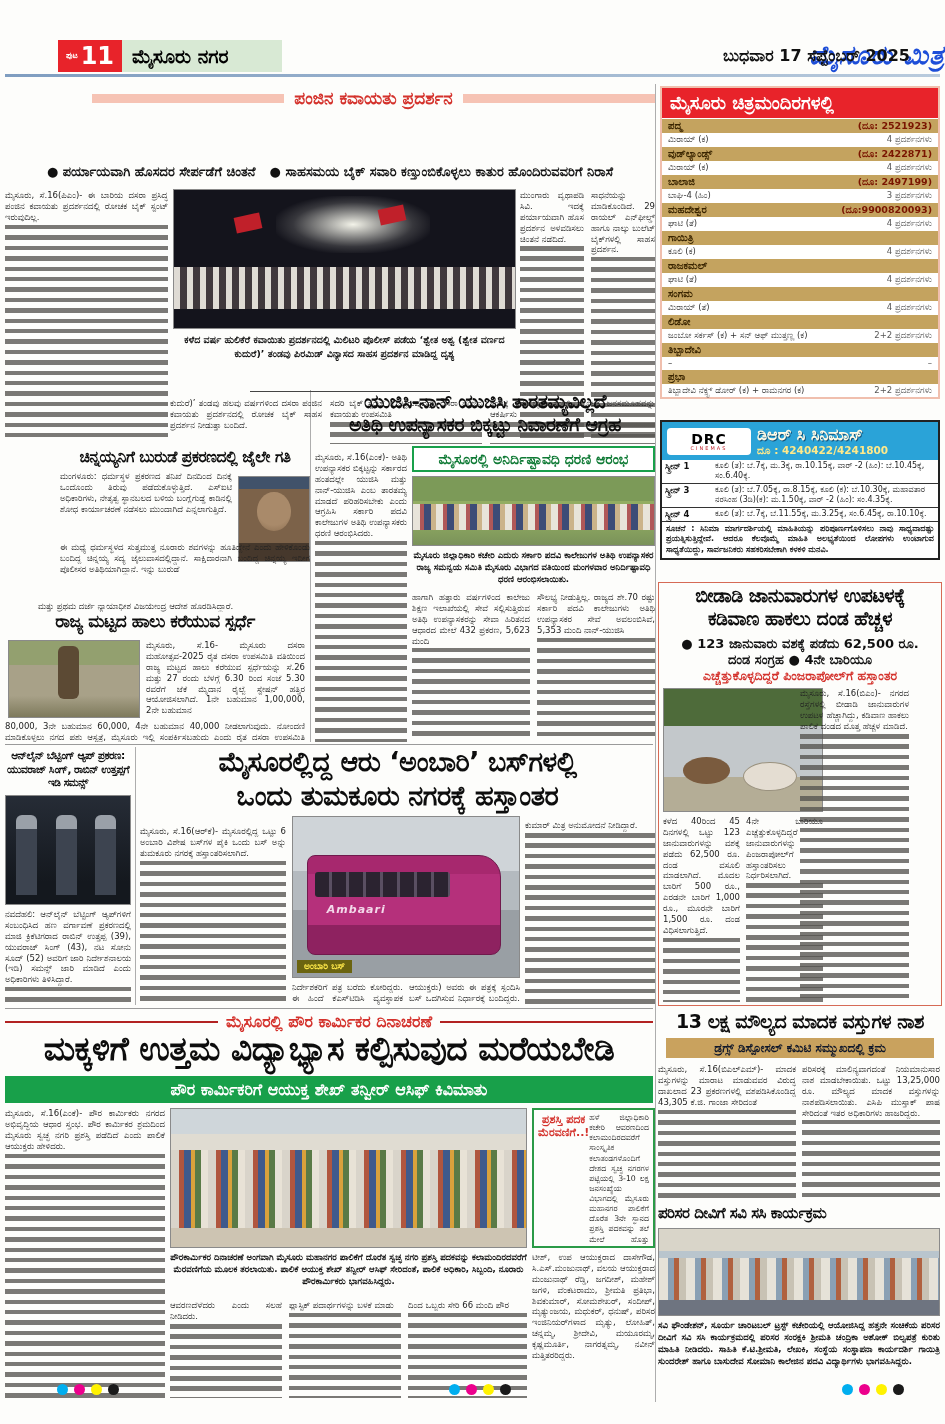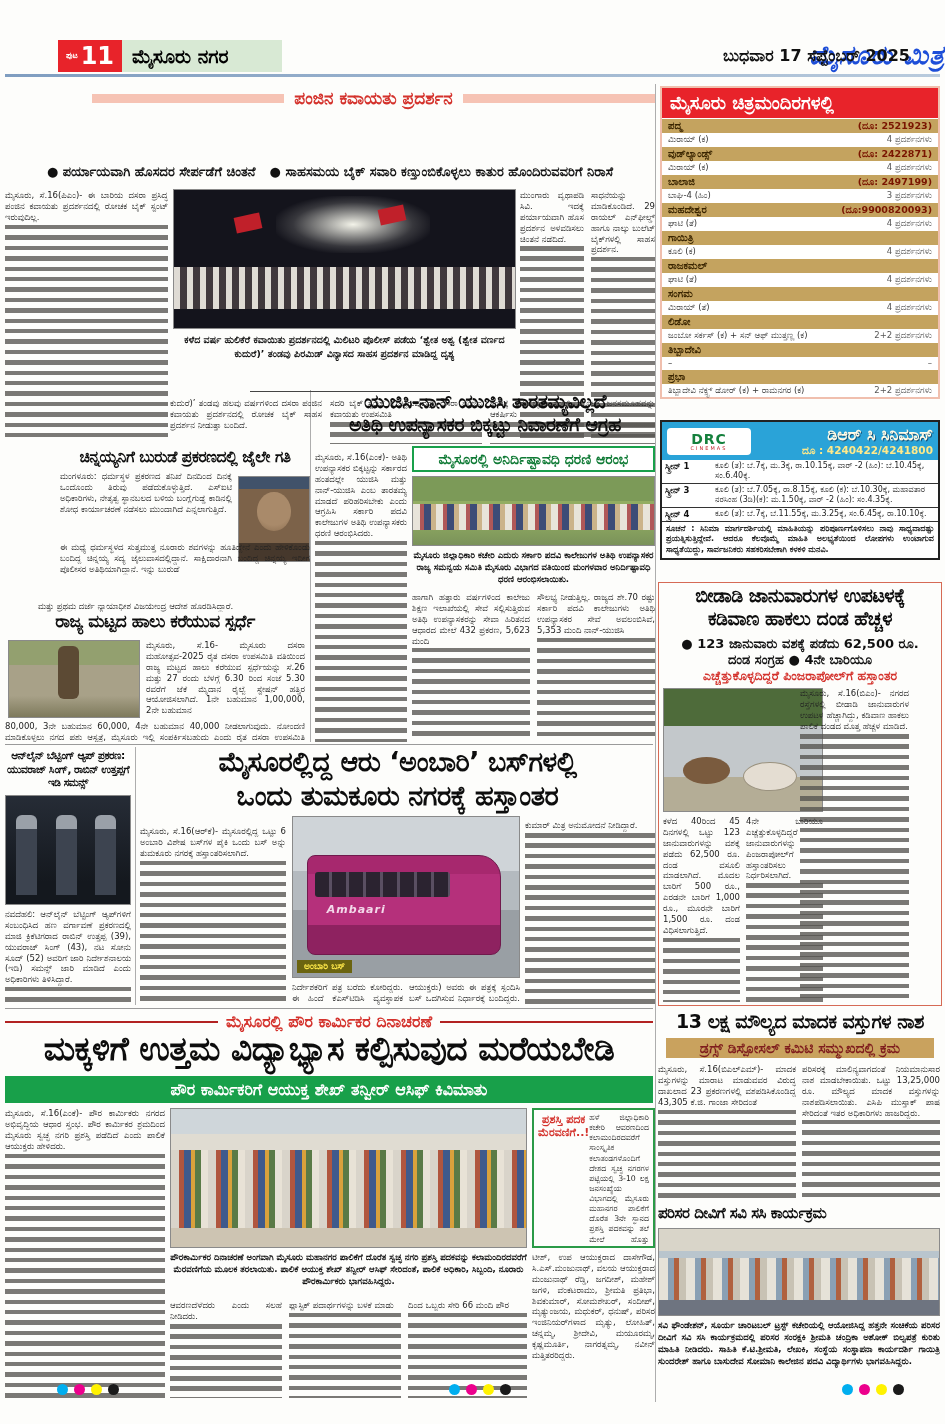"DRC" .drc-logo .l1 { color: #15803d -> #000000 }
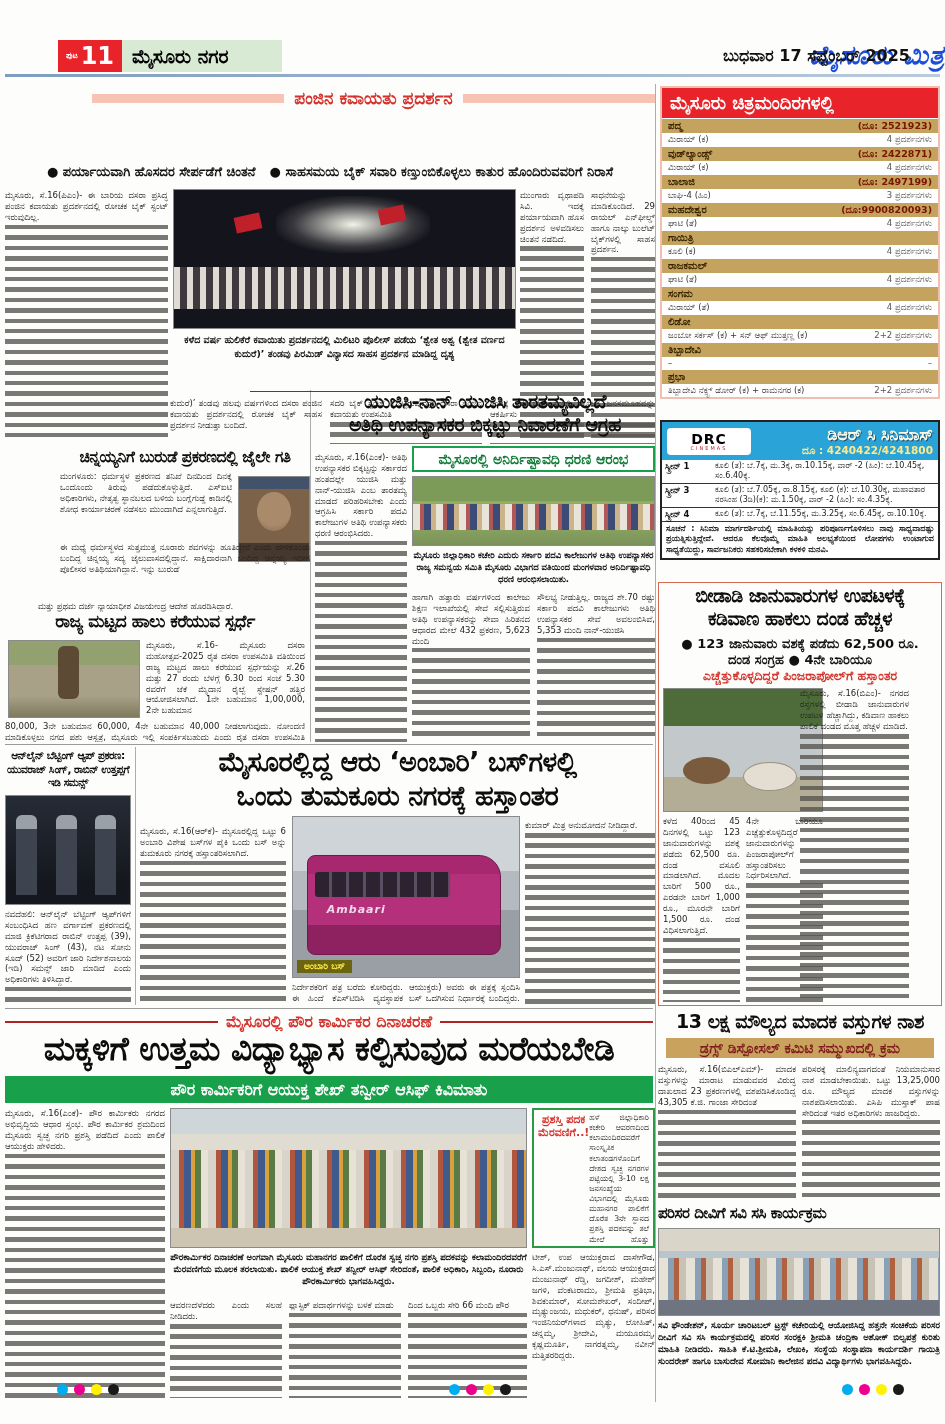"ಡಿಆರ್ ಸಿ ಸಿನಿಮಾಸ್" .drc-right { align-items: flex-end -> flex-start }
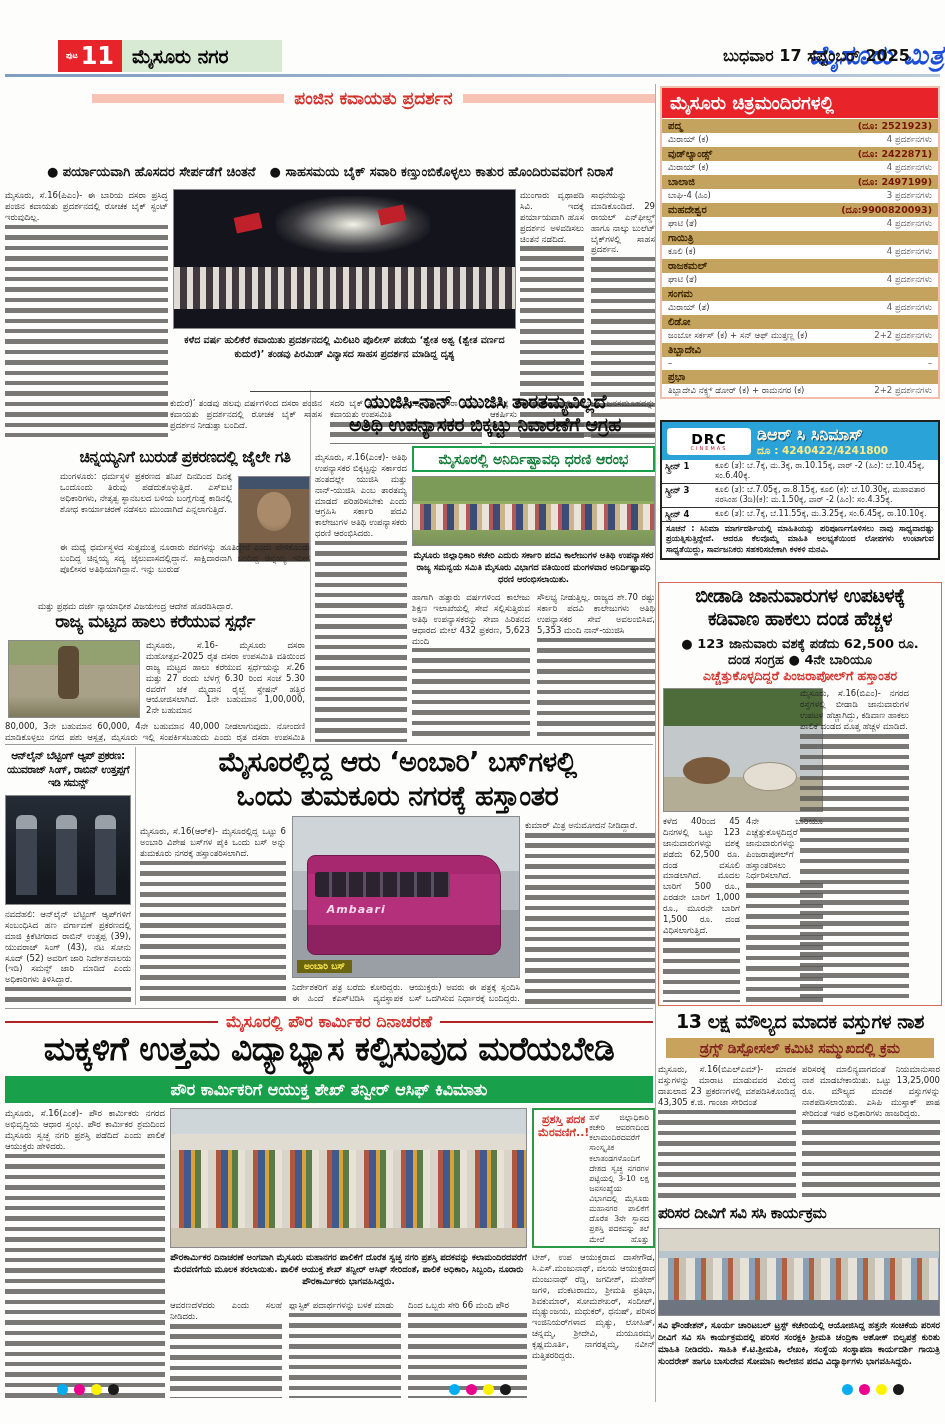"ಡ್ರಗ್ಸ್ ಡಿಸ್ಪೋಸಲ್ ಕಮಿಟಿ ಸಮ್ಮುಖದಲ್ಲಿ ಕ್ರಮ" .strap-tan { color: #7f1d1d -> #0f172a; font-size: 14px -> 12px }
